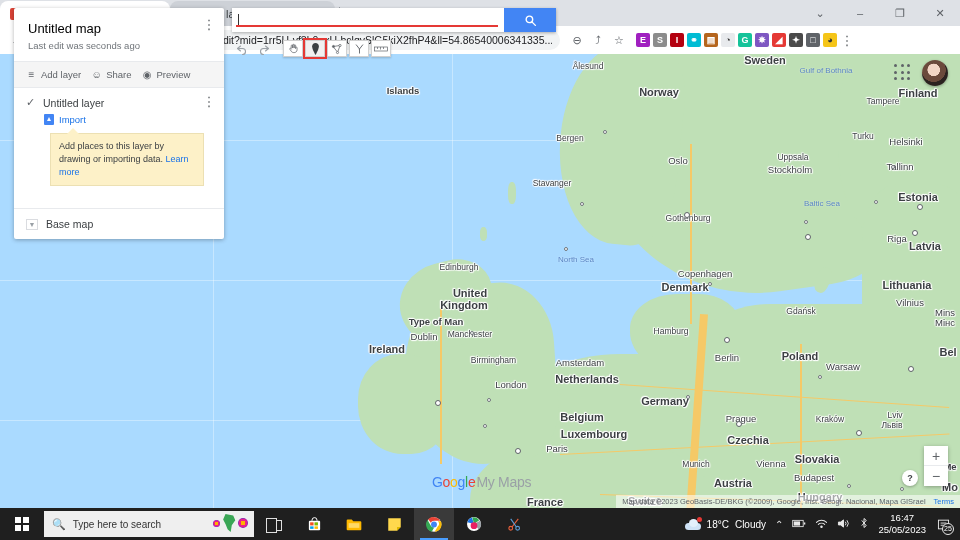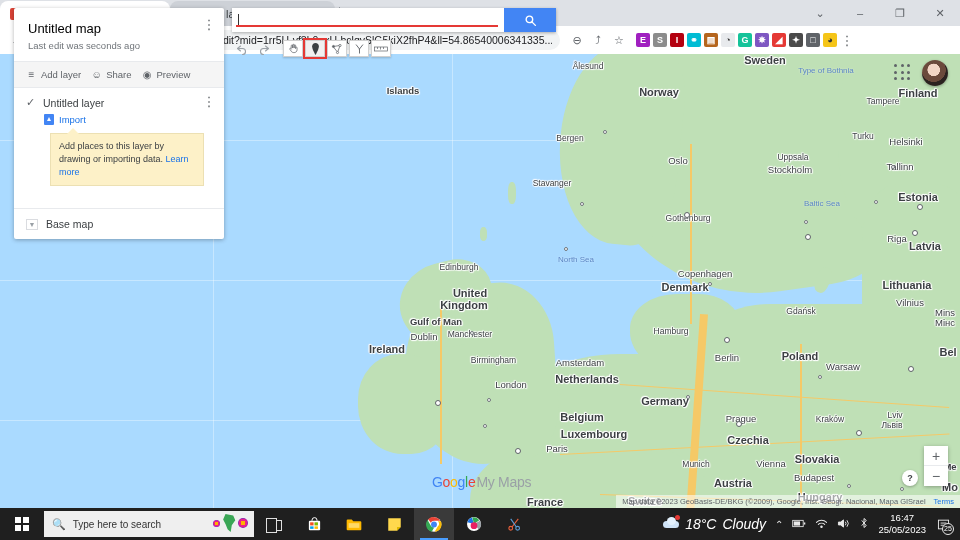"Type of Bothnia" div.maplabel { text: Type -> Gulf }
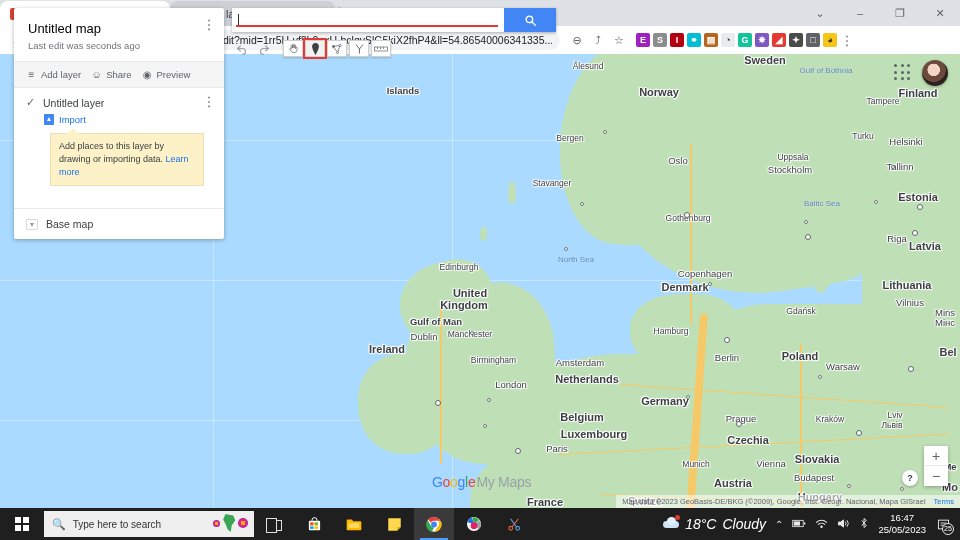"Gulf of Man" div.maplabel { text: Gulf -> Type }
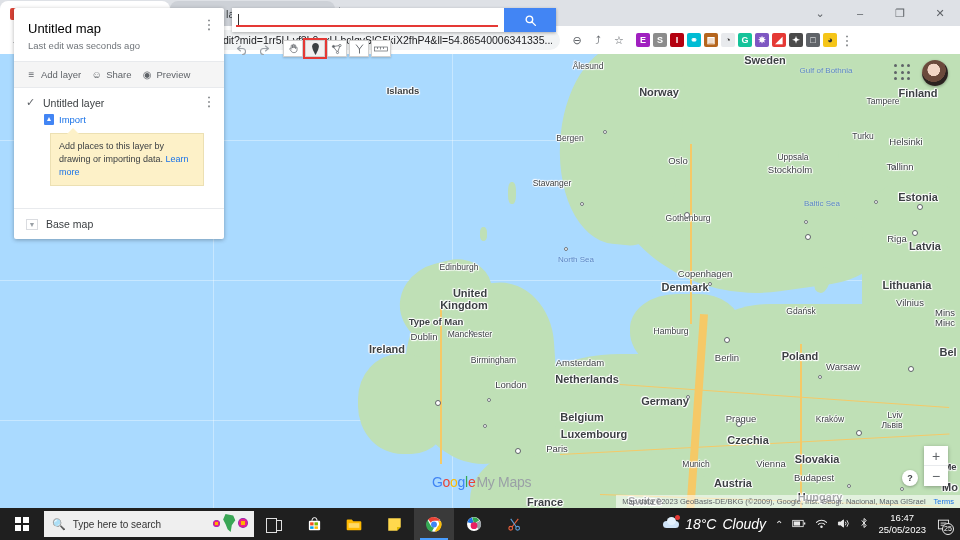"18°C" .weather { align-items: flex-start -> center; font-size: 14px -> 10px; font-style: italic -> none }
